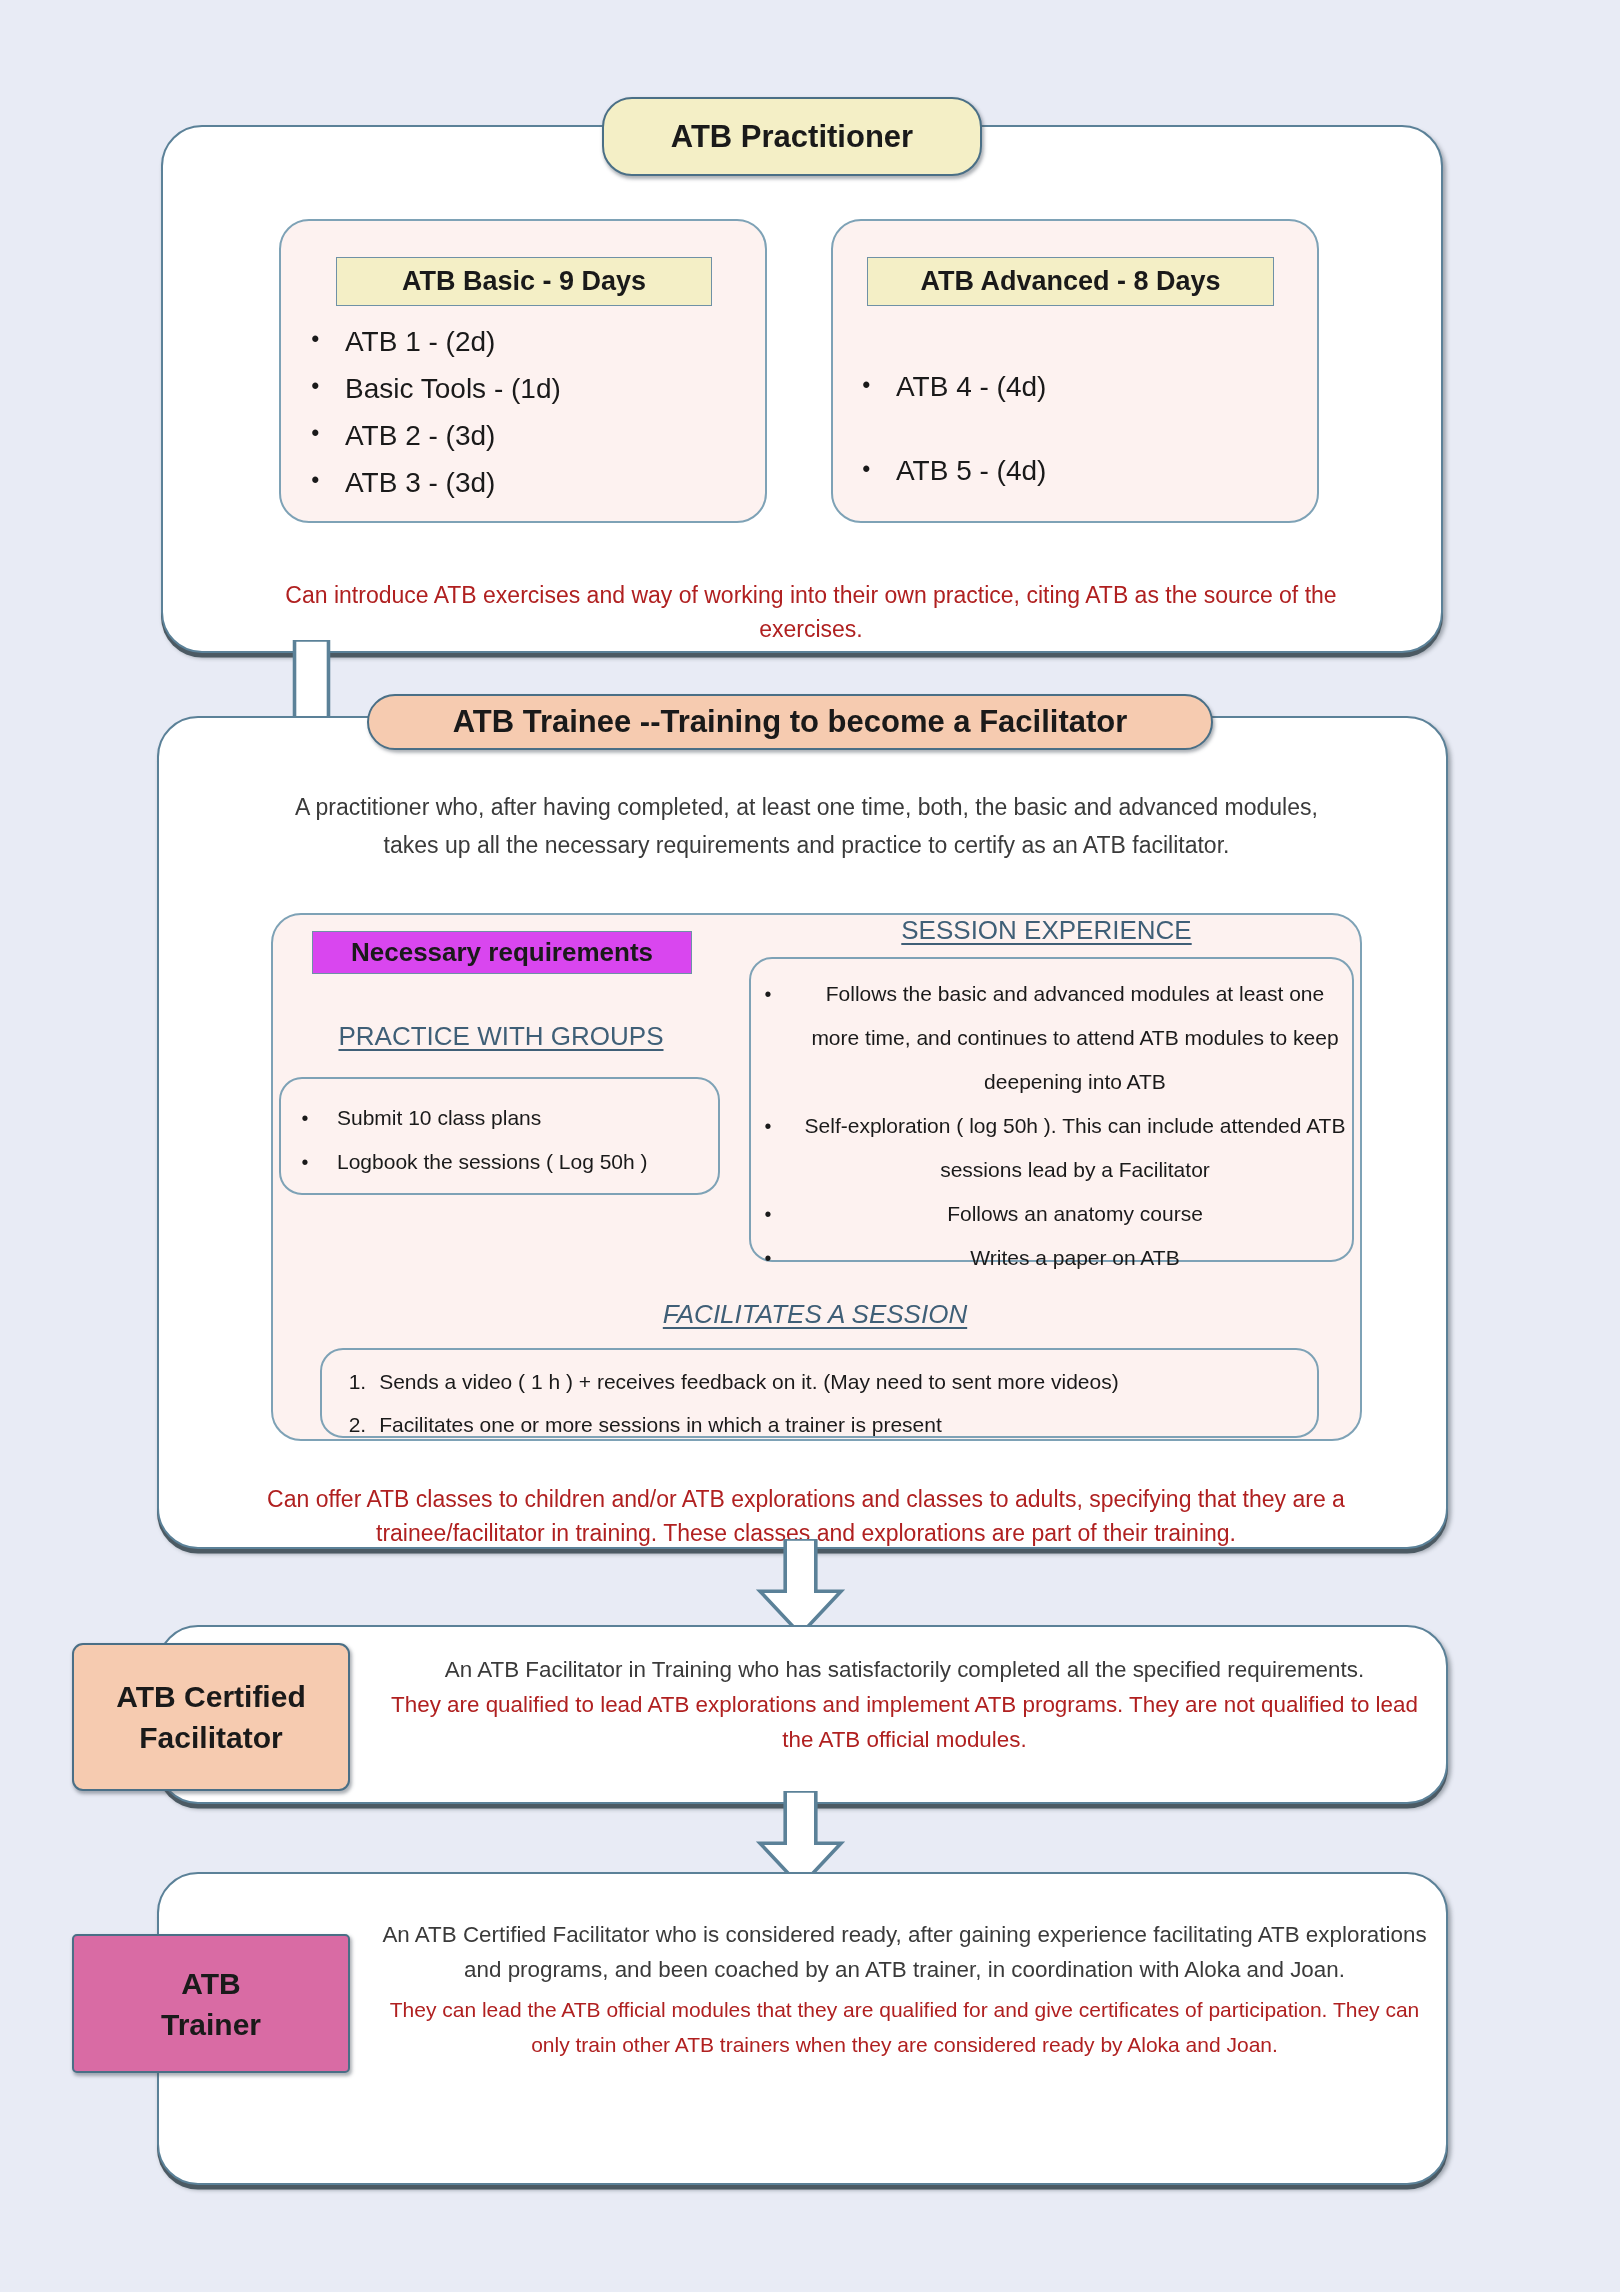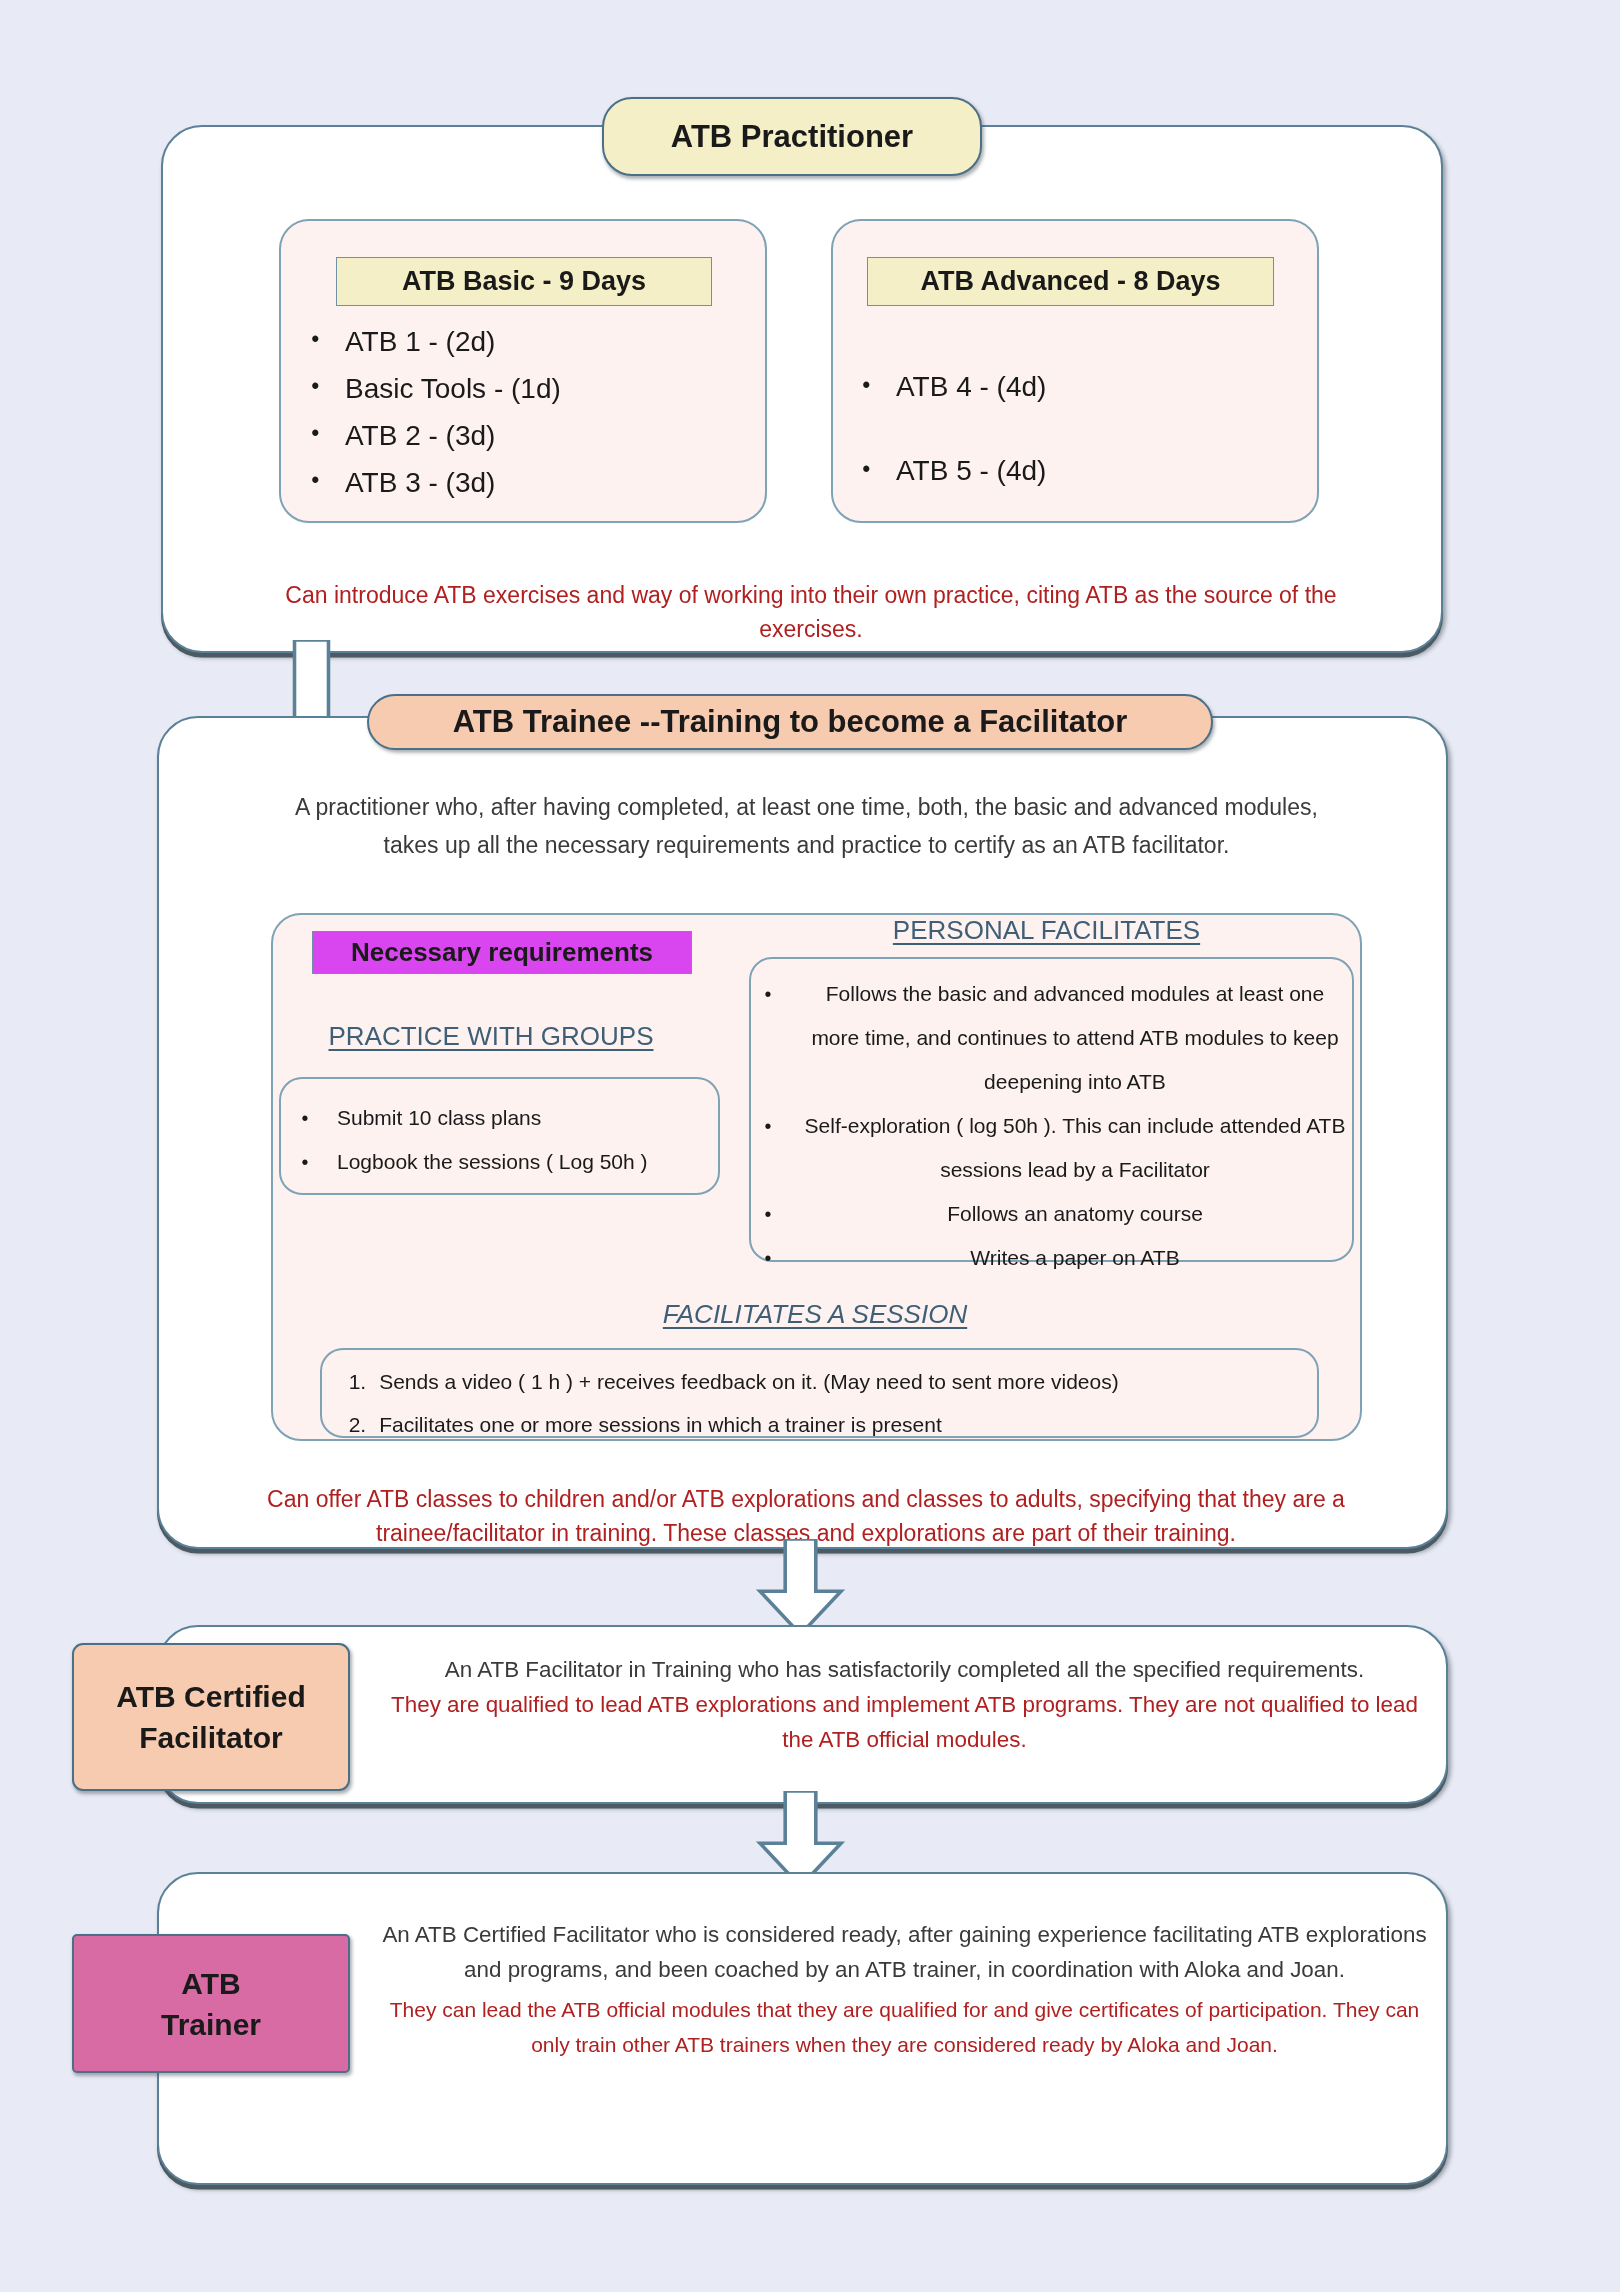"PERSONAL FACILITATES" div.uline { text: PERSONAL FACILITATES -> SESSION EXPERIENCE }
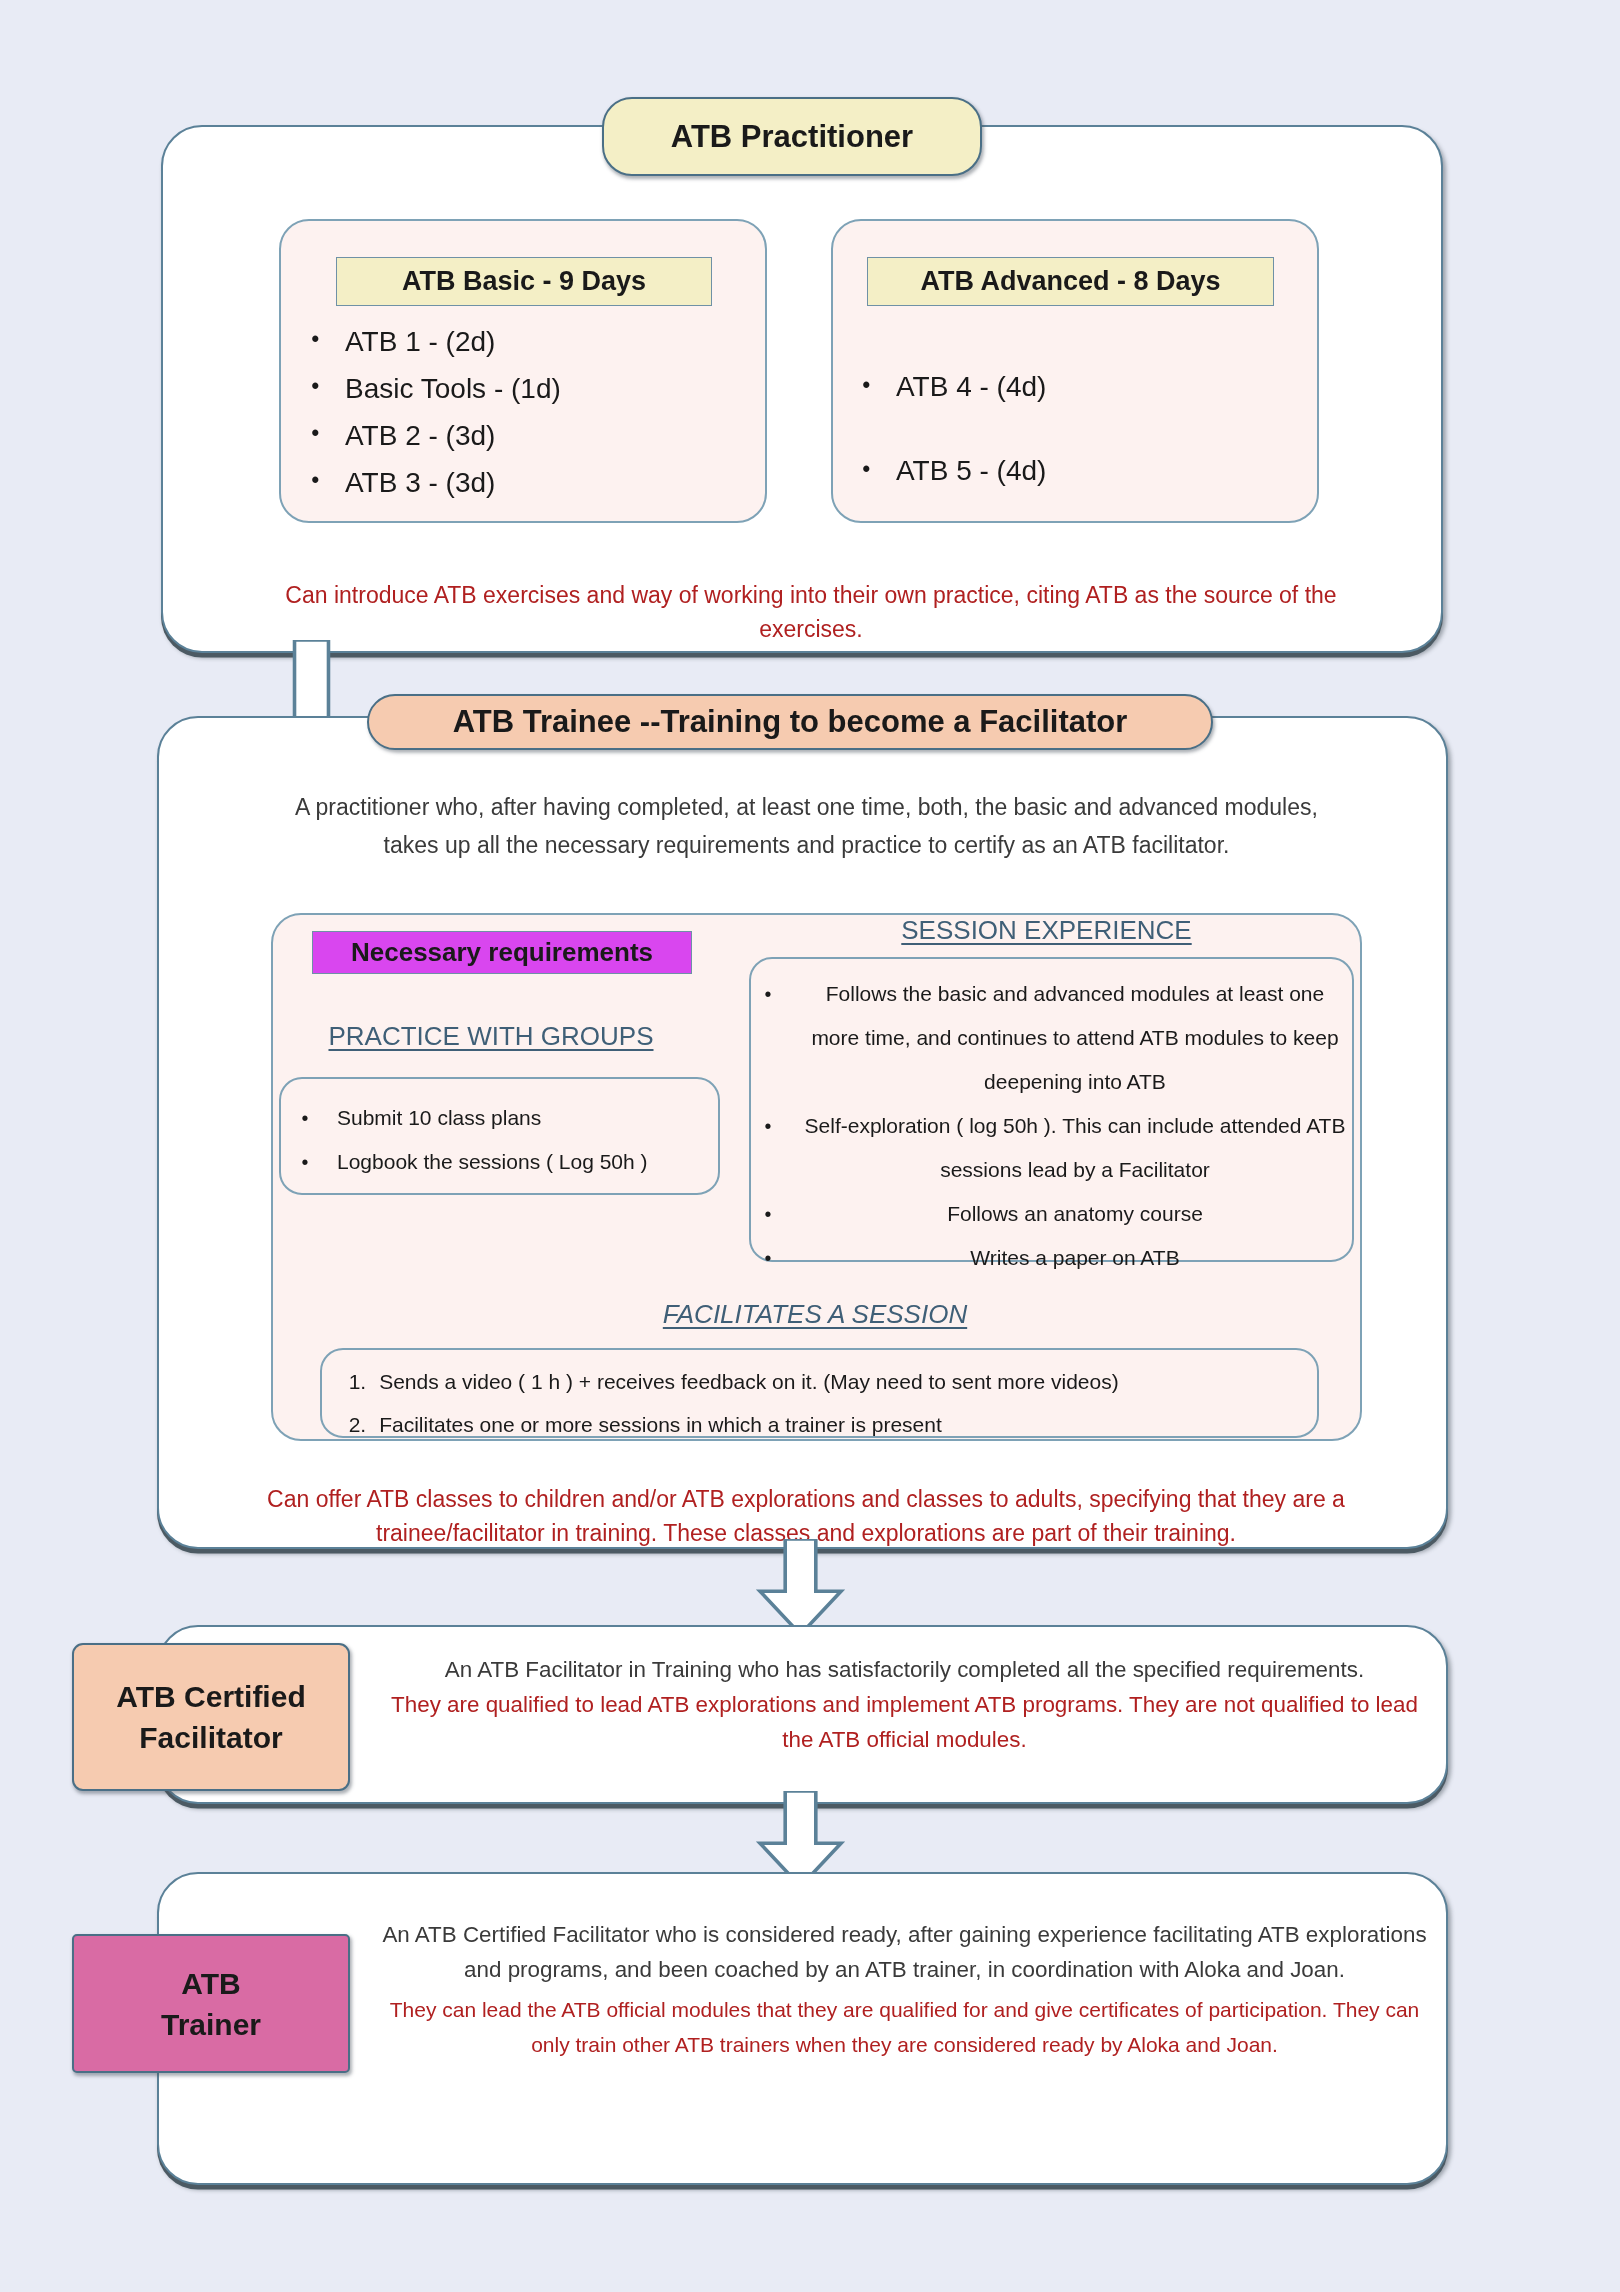"PRACTICE WITH GROUPS" #practice-heading { left: 294px -> 304px }
